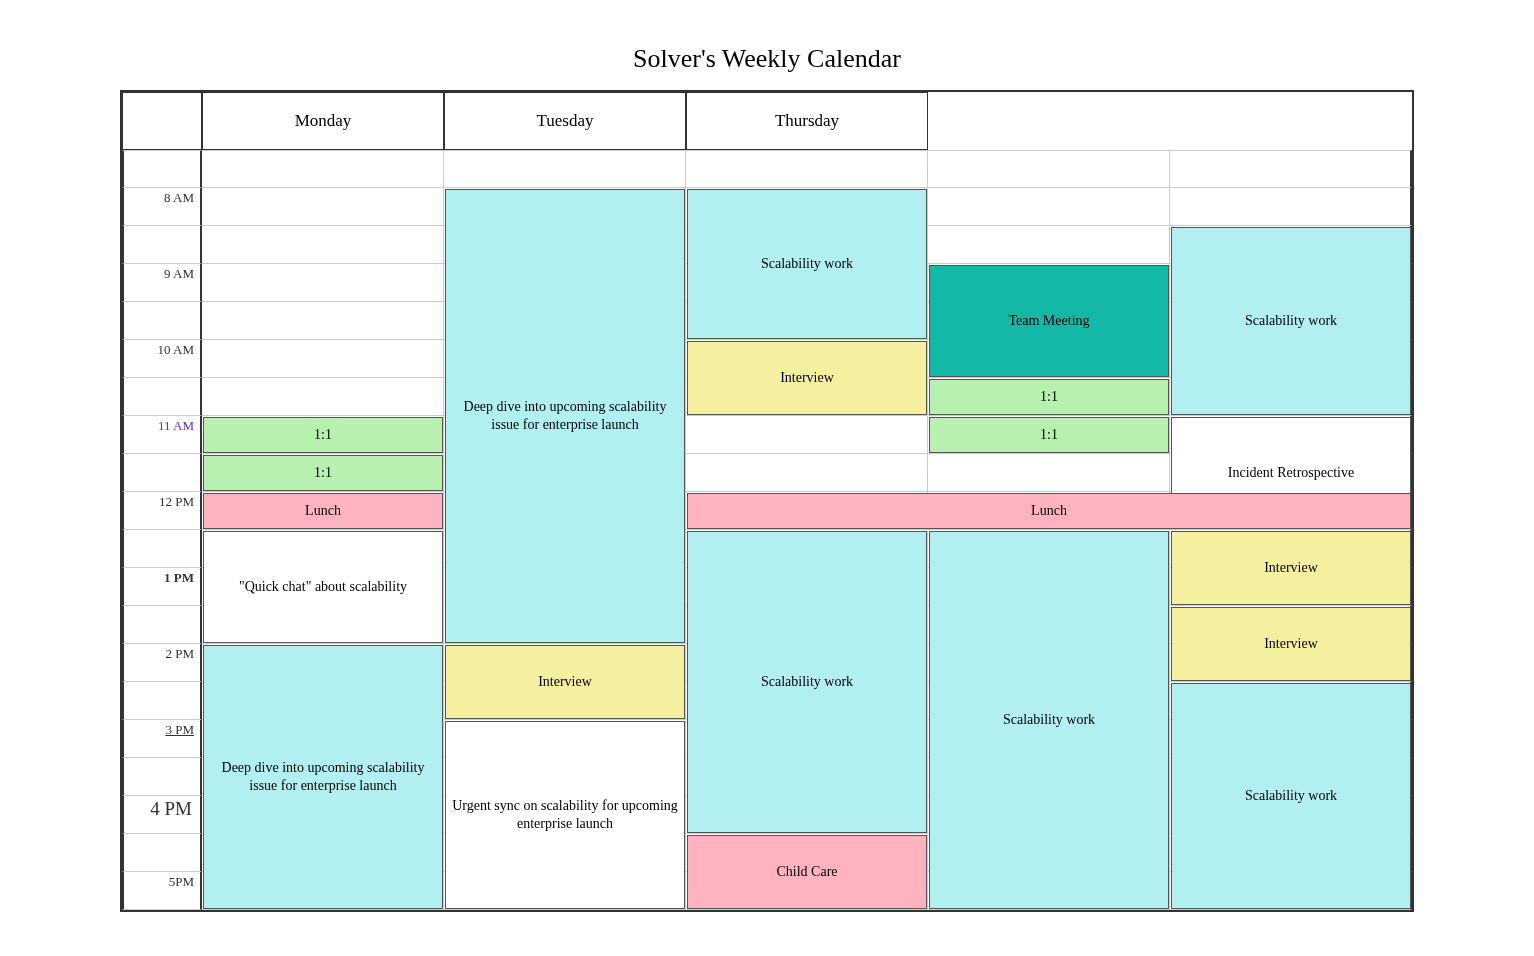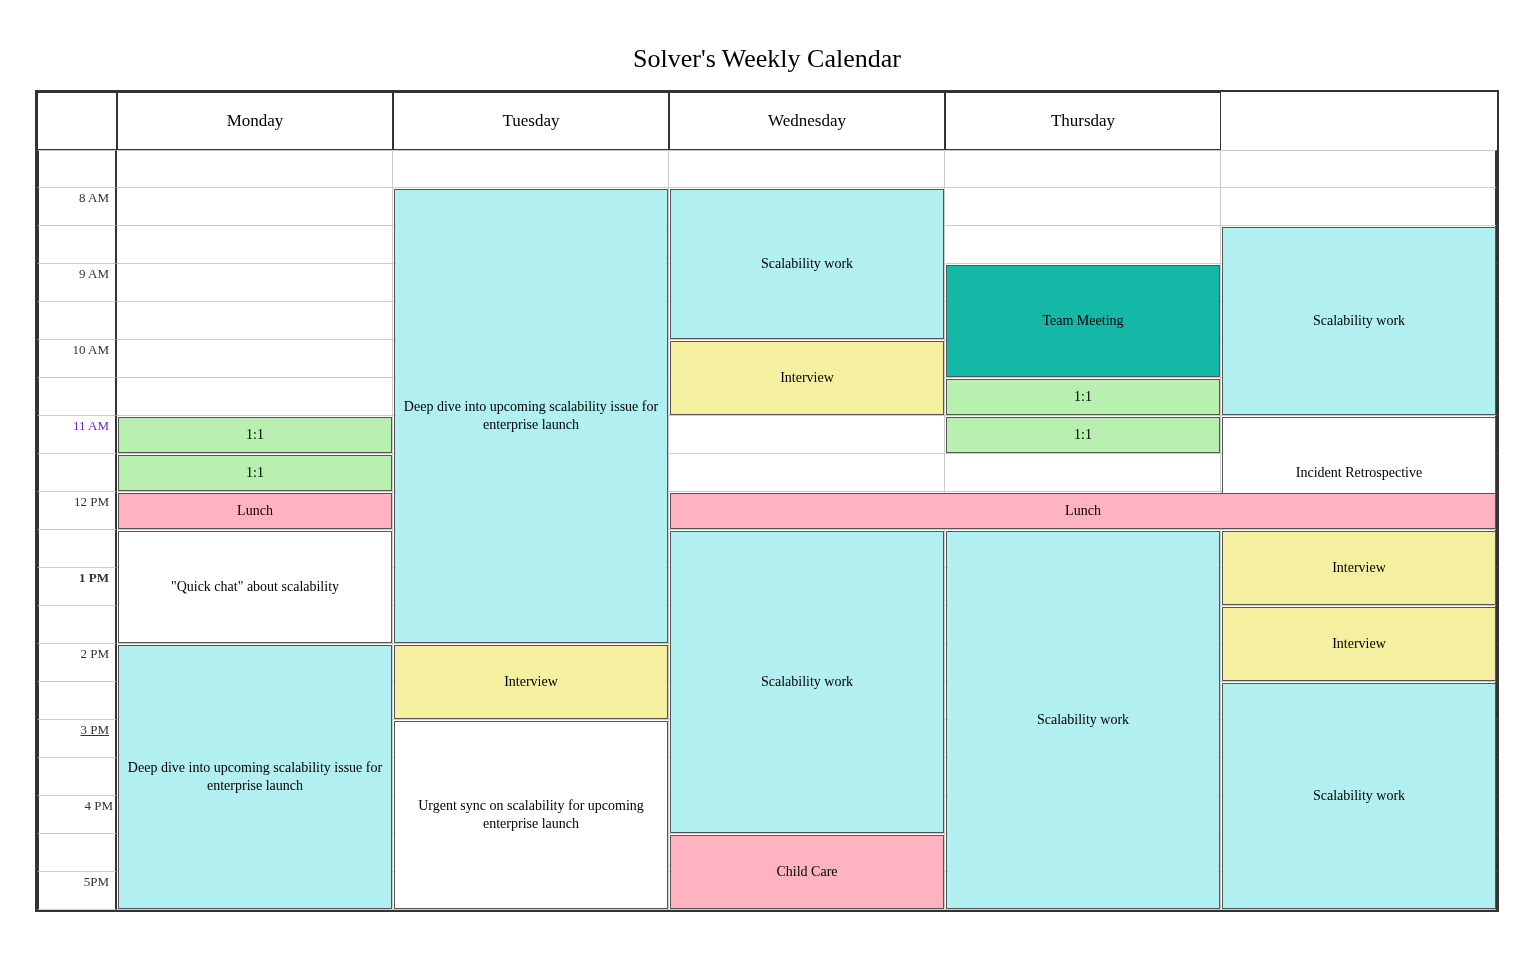"Solver's Weekly Calendar" .calendar-wrapper { width: 1464px -> 1294px }
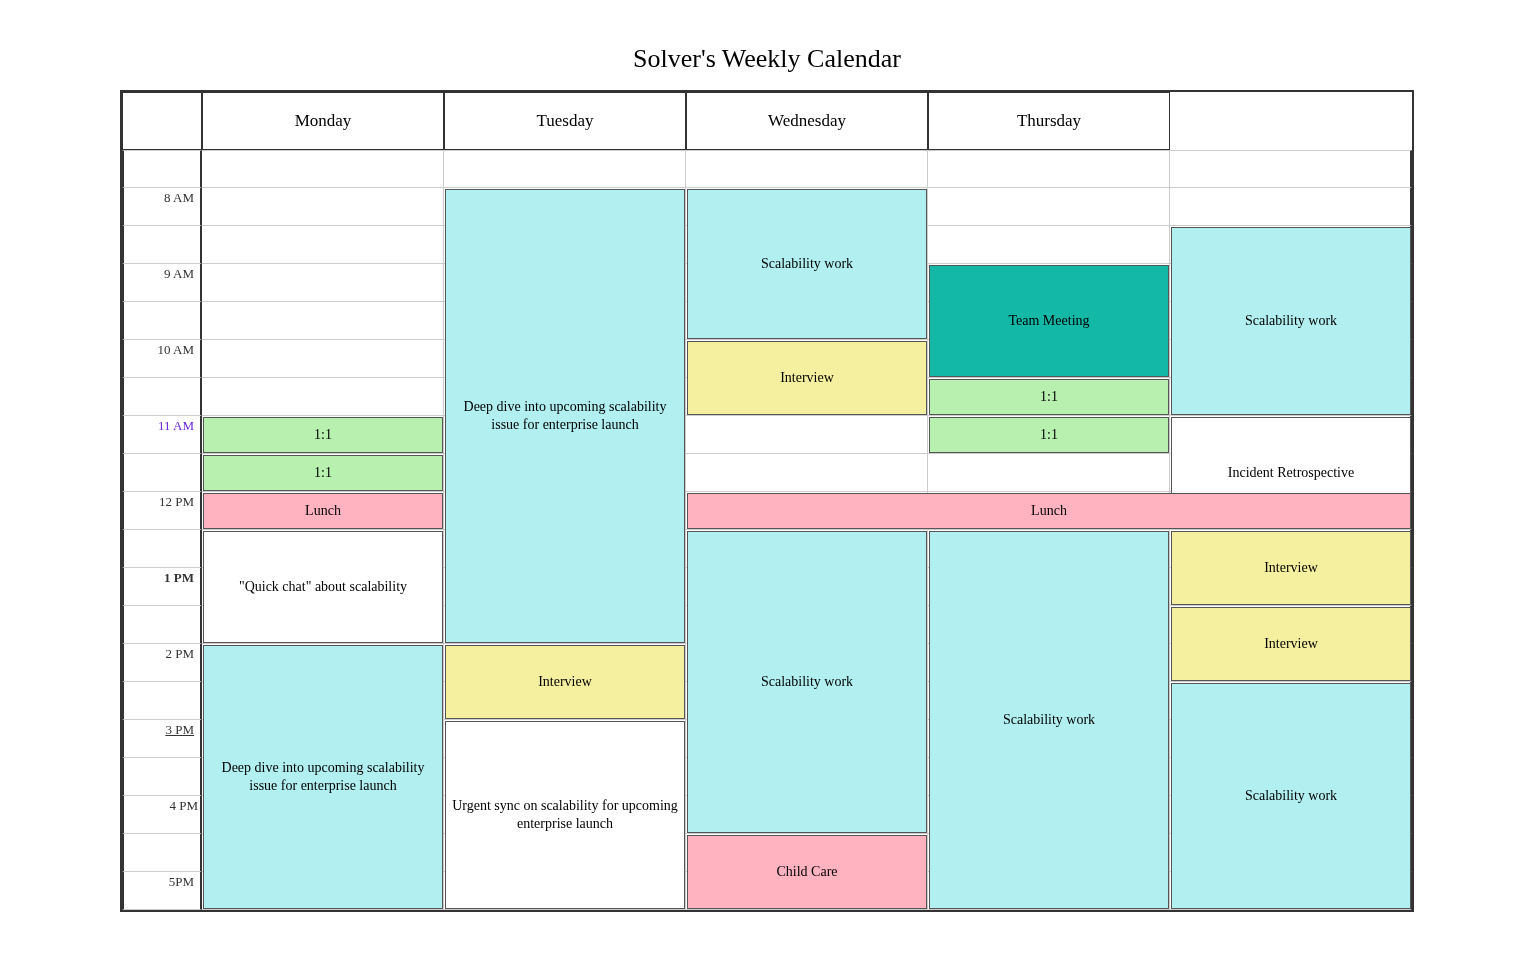"Wednesday" div.header-cell { html: <div>Wednesday</div> -> none }
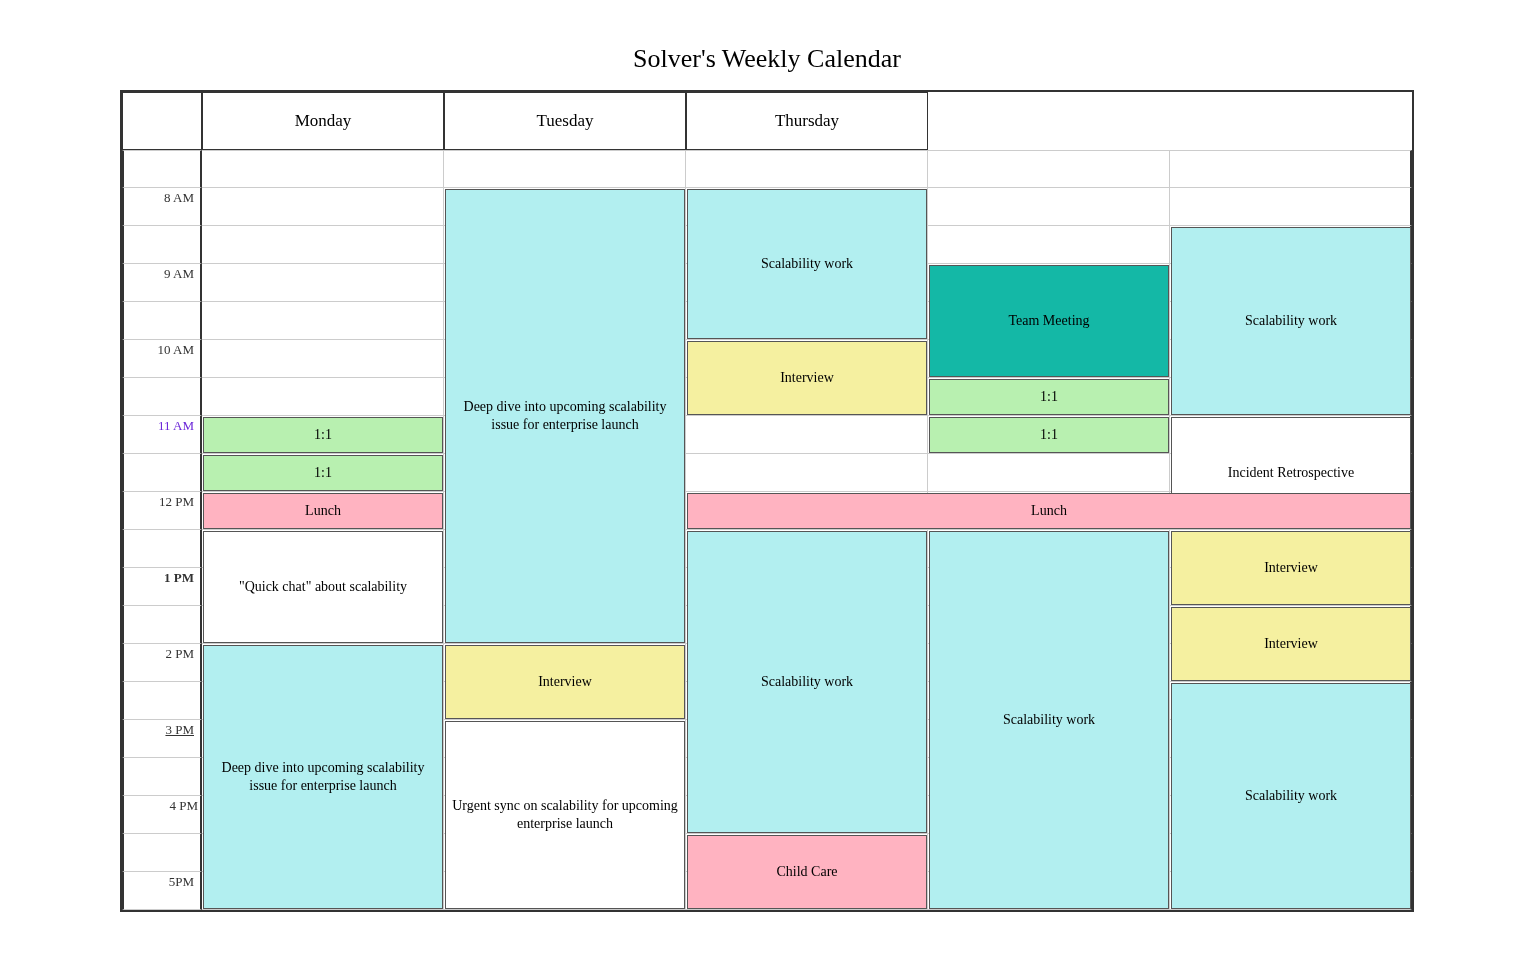"4 PM" div.grid-row-cell { font-size: 13px -> 19px; padding: 2px 2px 0px 0px -> 2px 8px 0px 0px }
